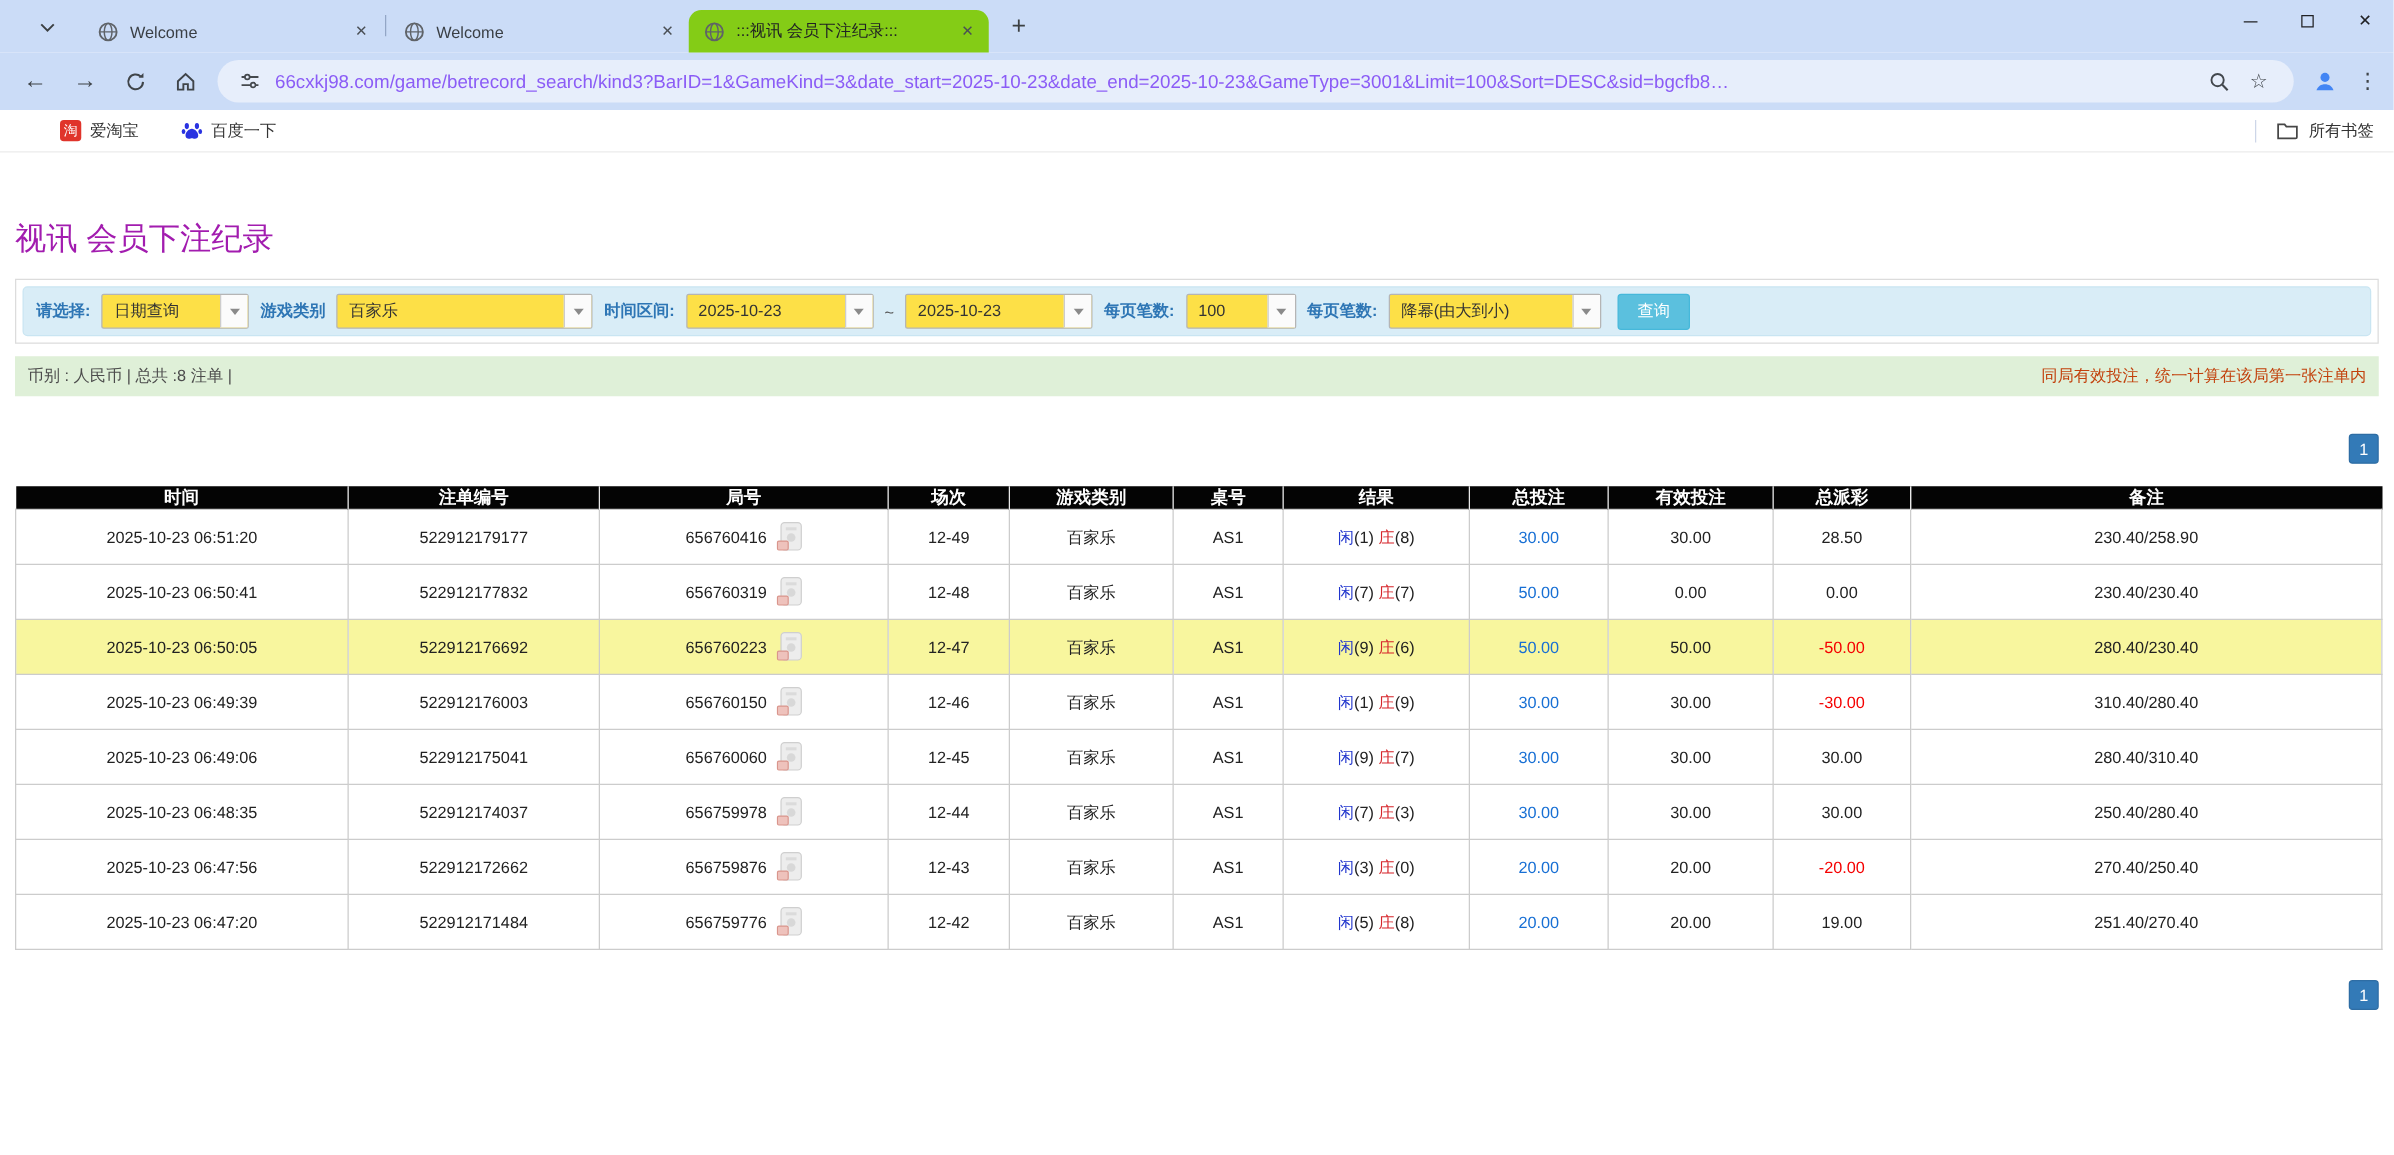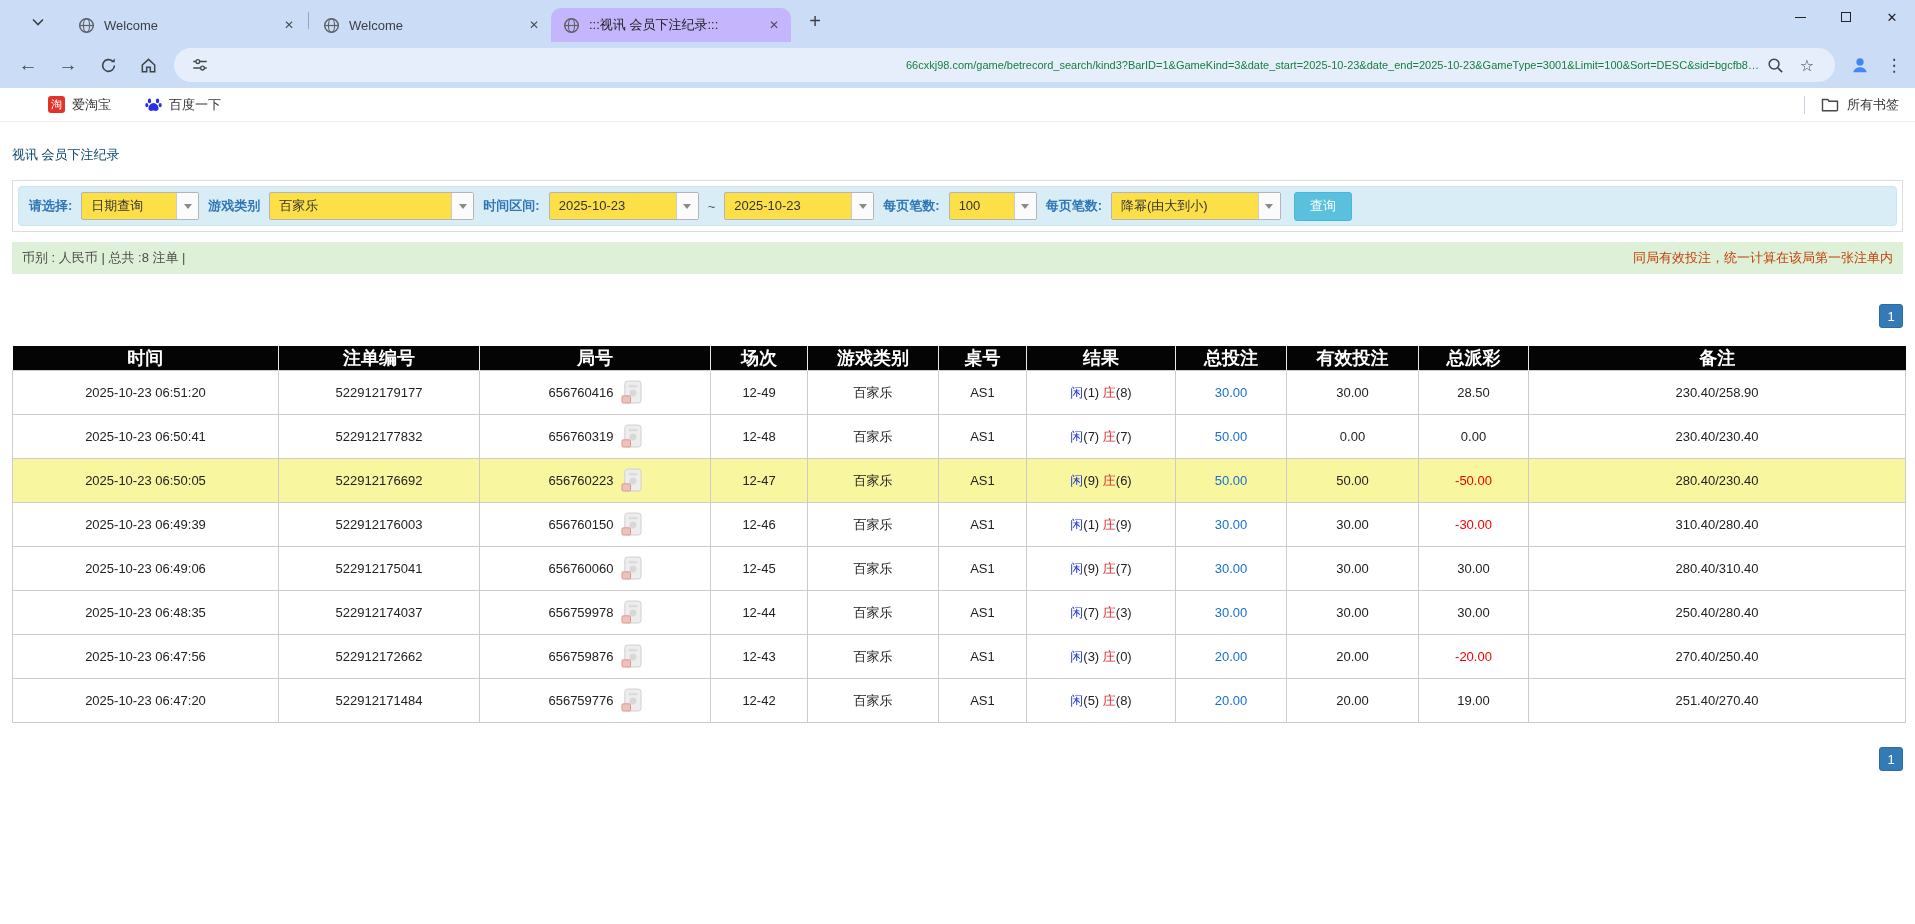":::视讯 会员下注纪录:::" .tab.active { background: #c4b5fd -> #84cc16 }
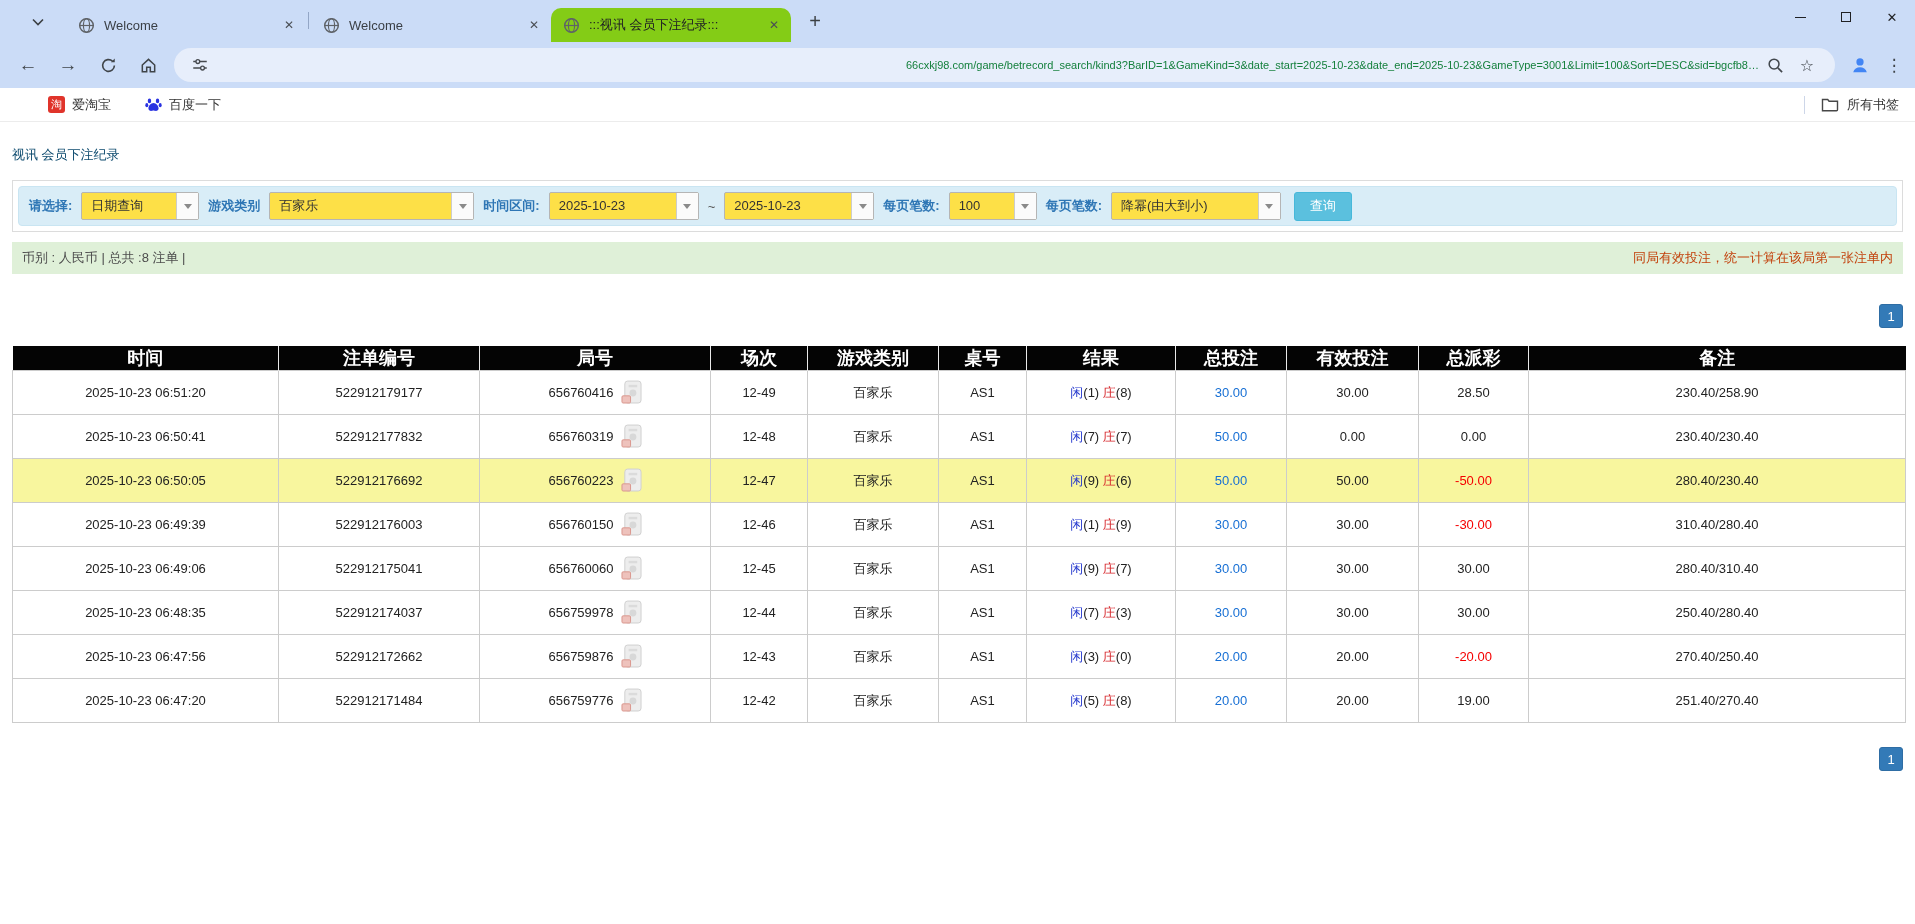"66cxkj98.com/game/betrecord_search/kind3" .url-text { color: #15803d -> #8b5cf6; font-size: 11px -> 15px; text-align: right -> none }
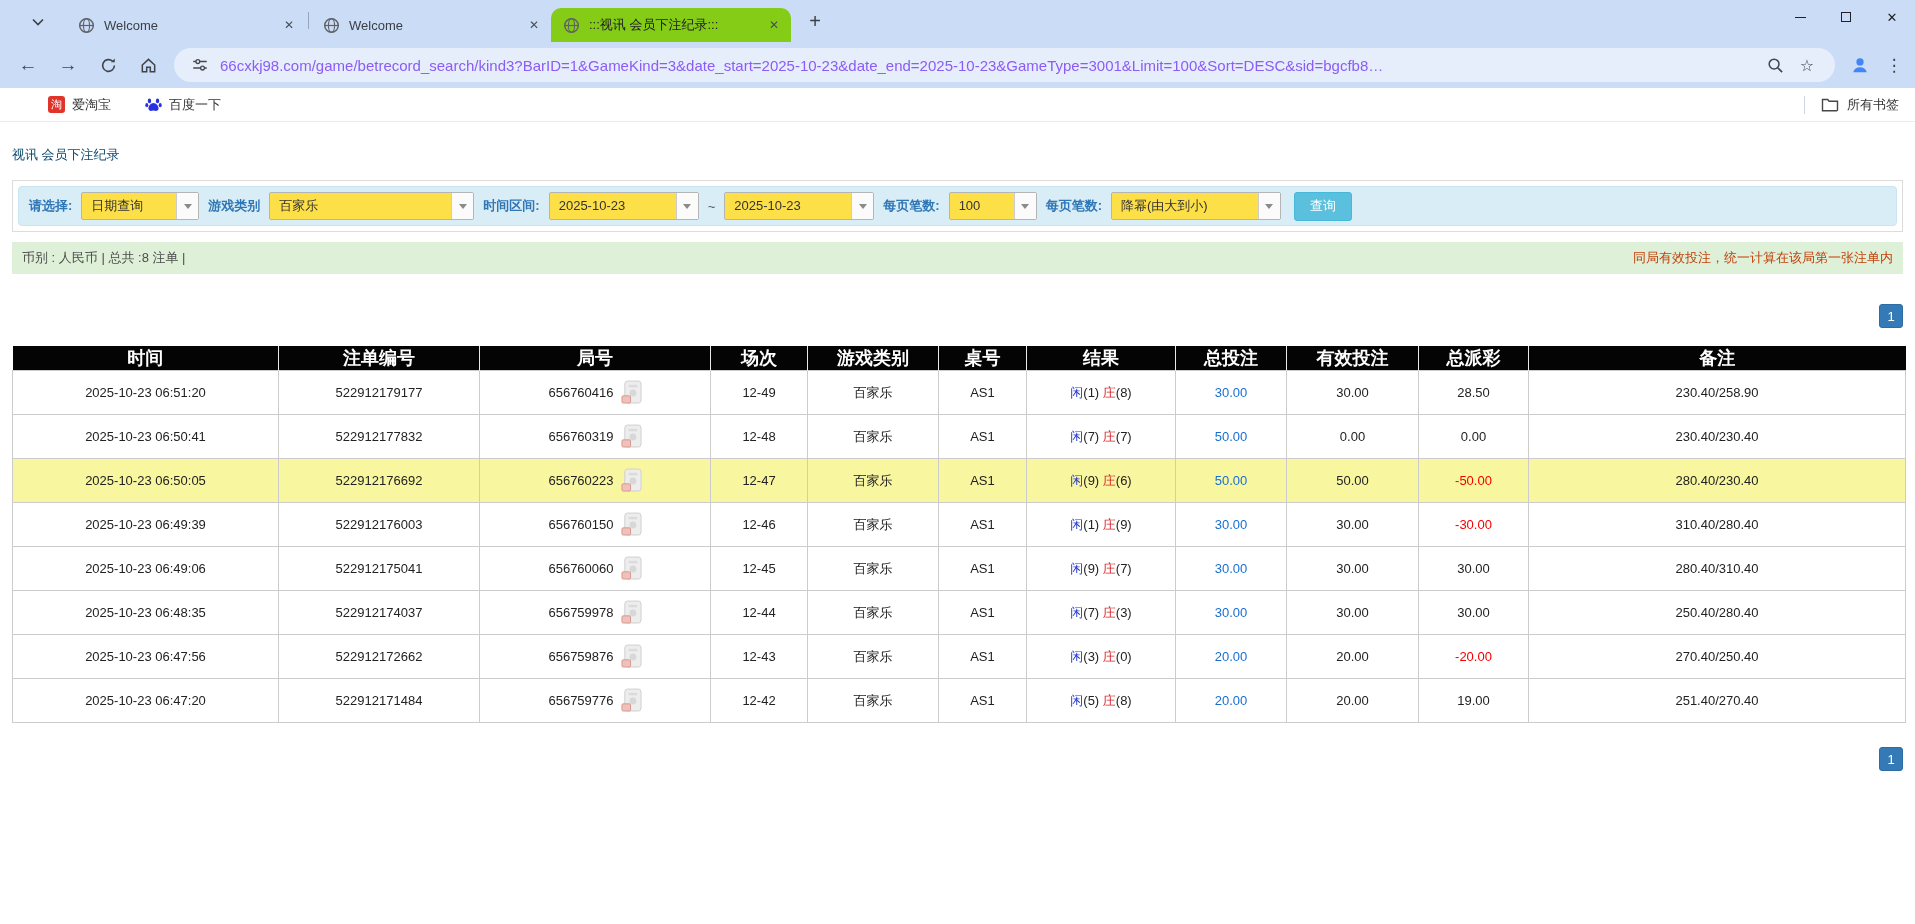"视讯 会员下注纪录" .page-title { color: #0c4a6e -> #a21caf; font-size: 13px -> 25px; margin-top: 24px -> 52px }
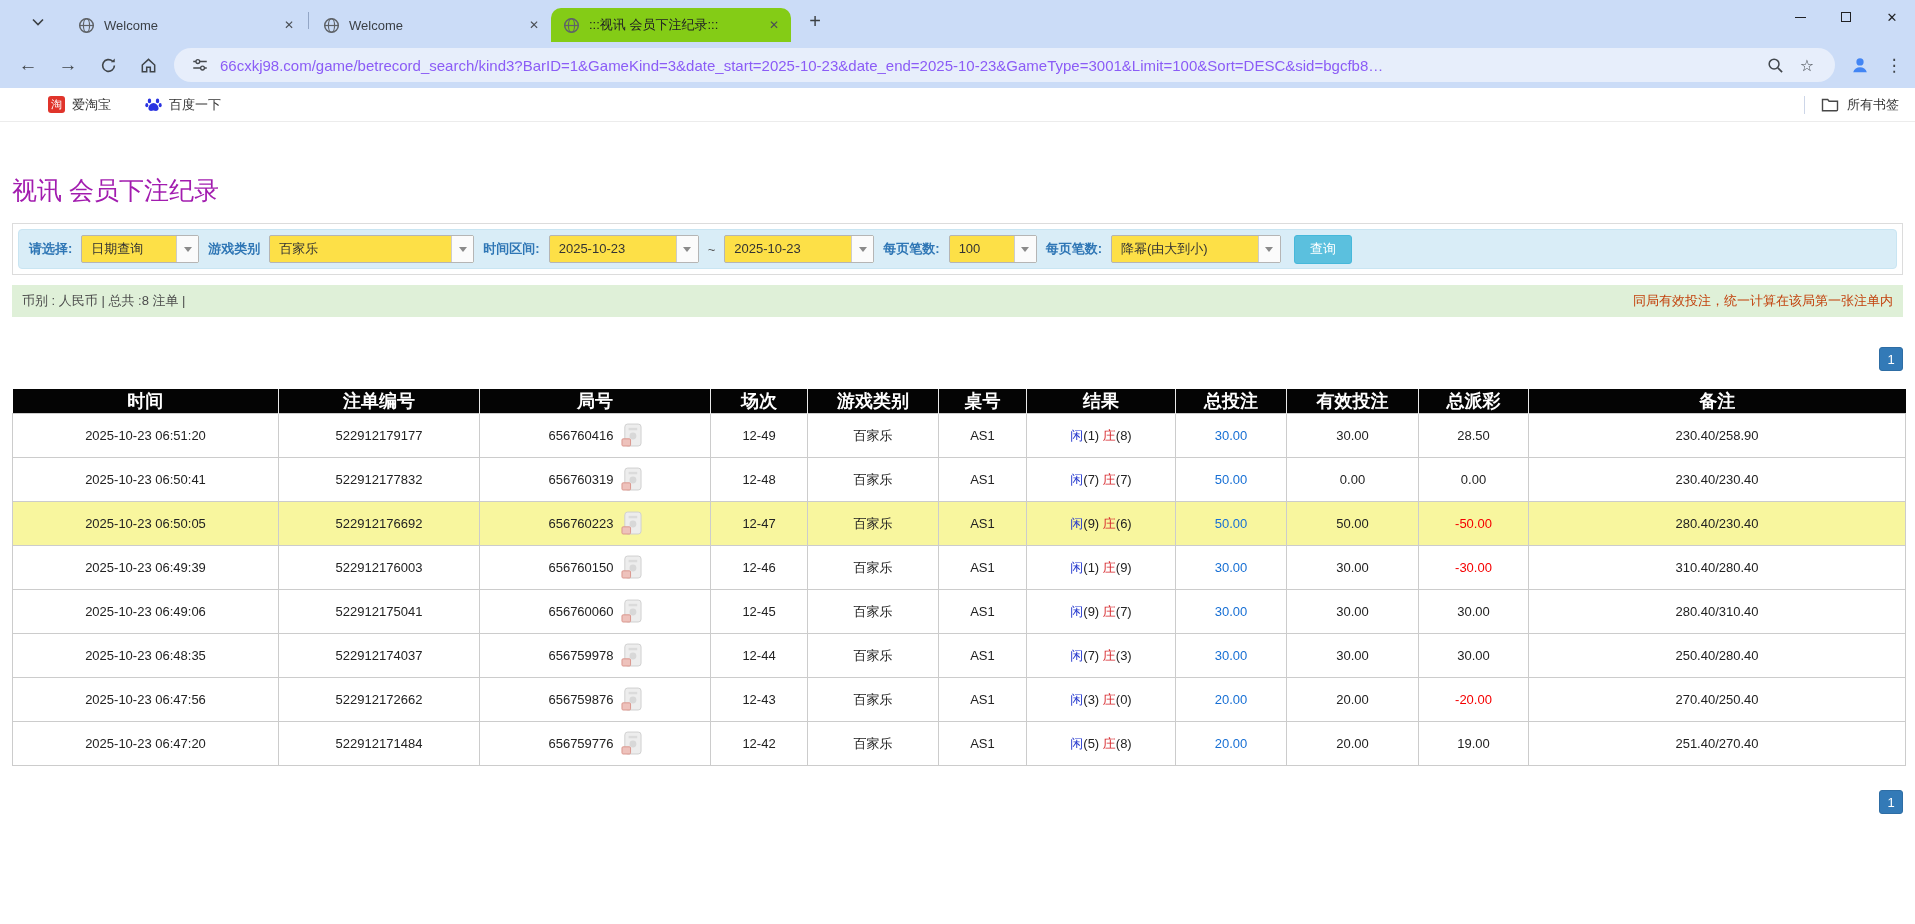"时间" .bet-table thead th { font-size: 18px -> 14px }
